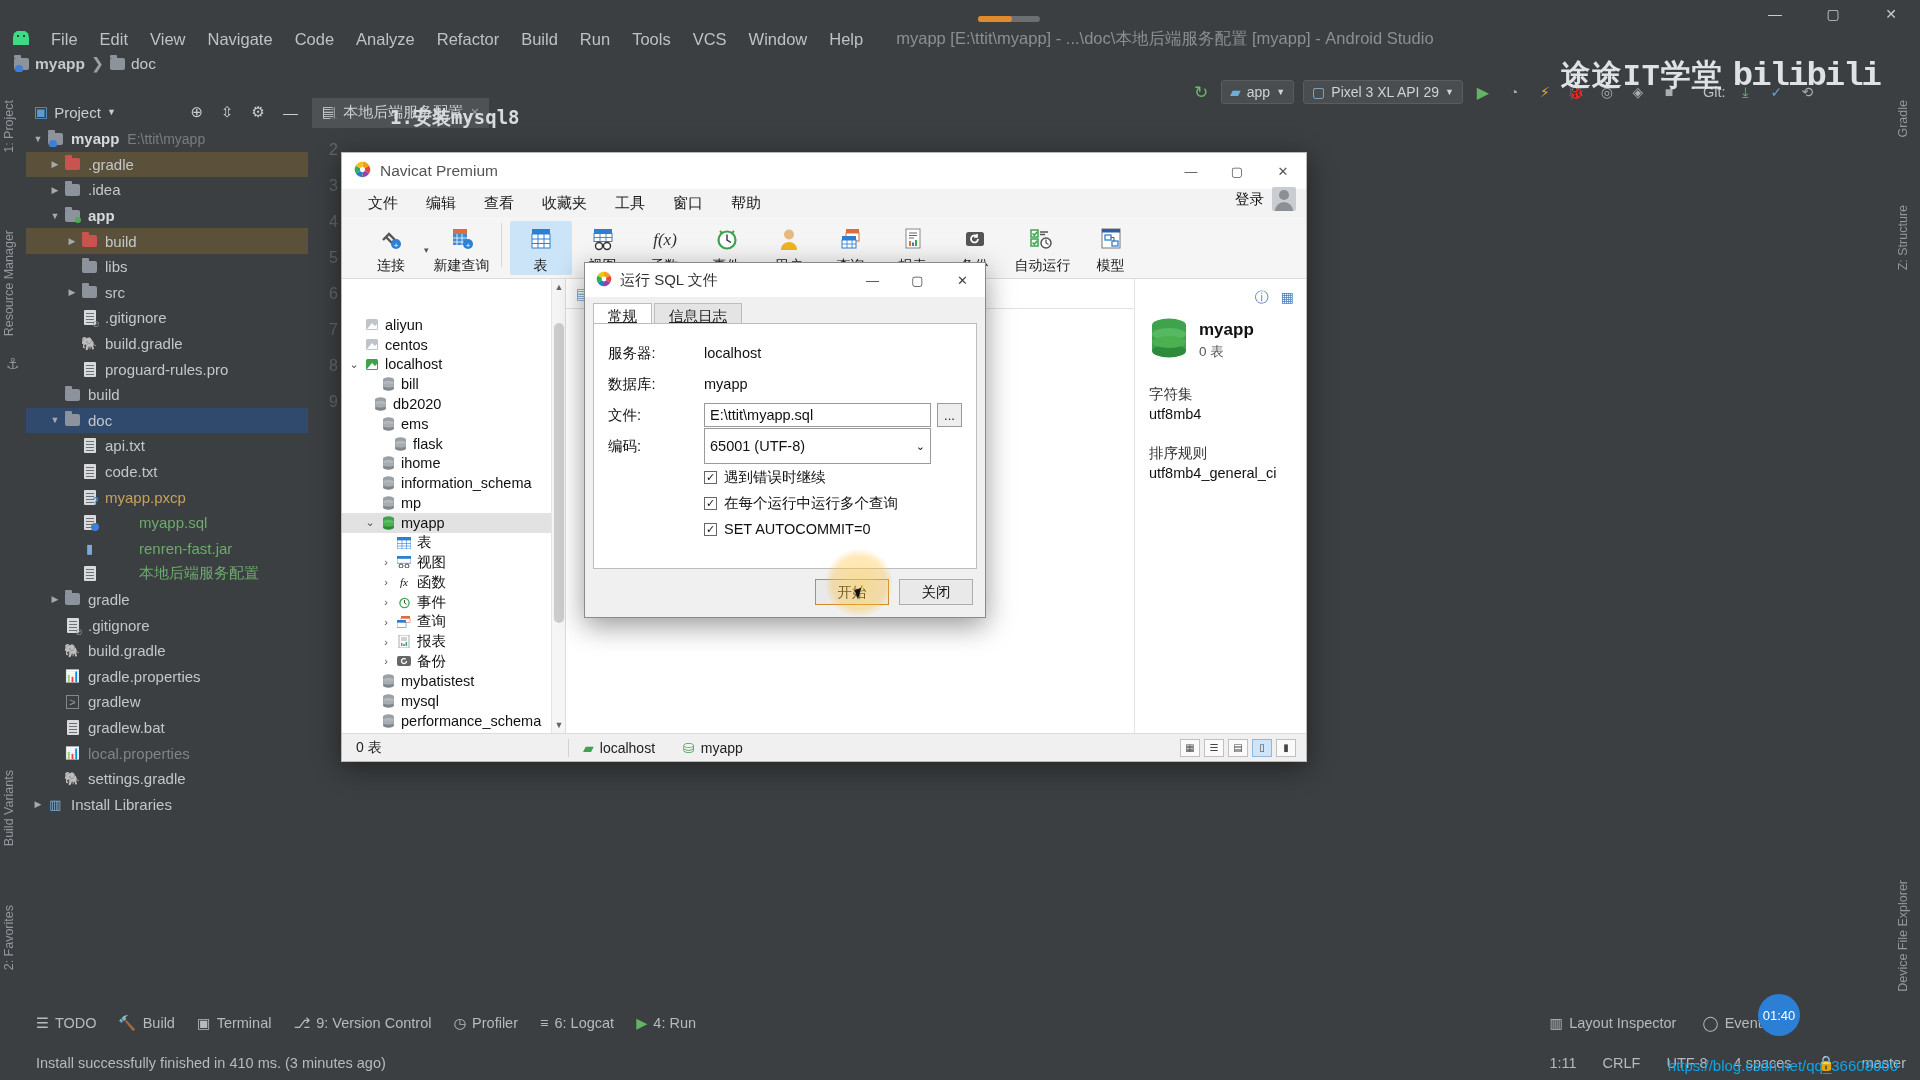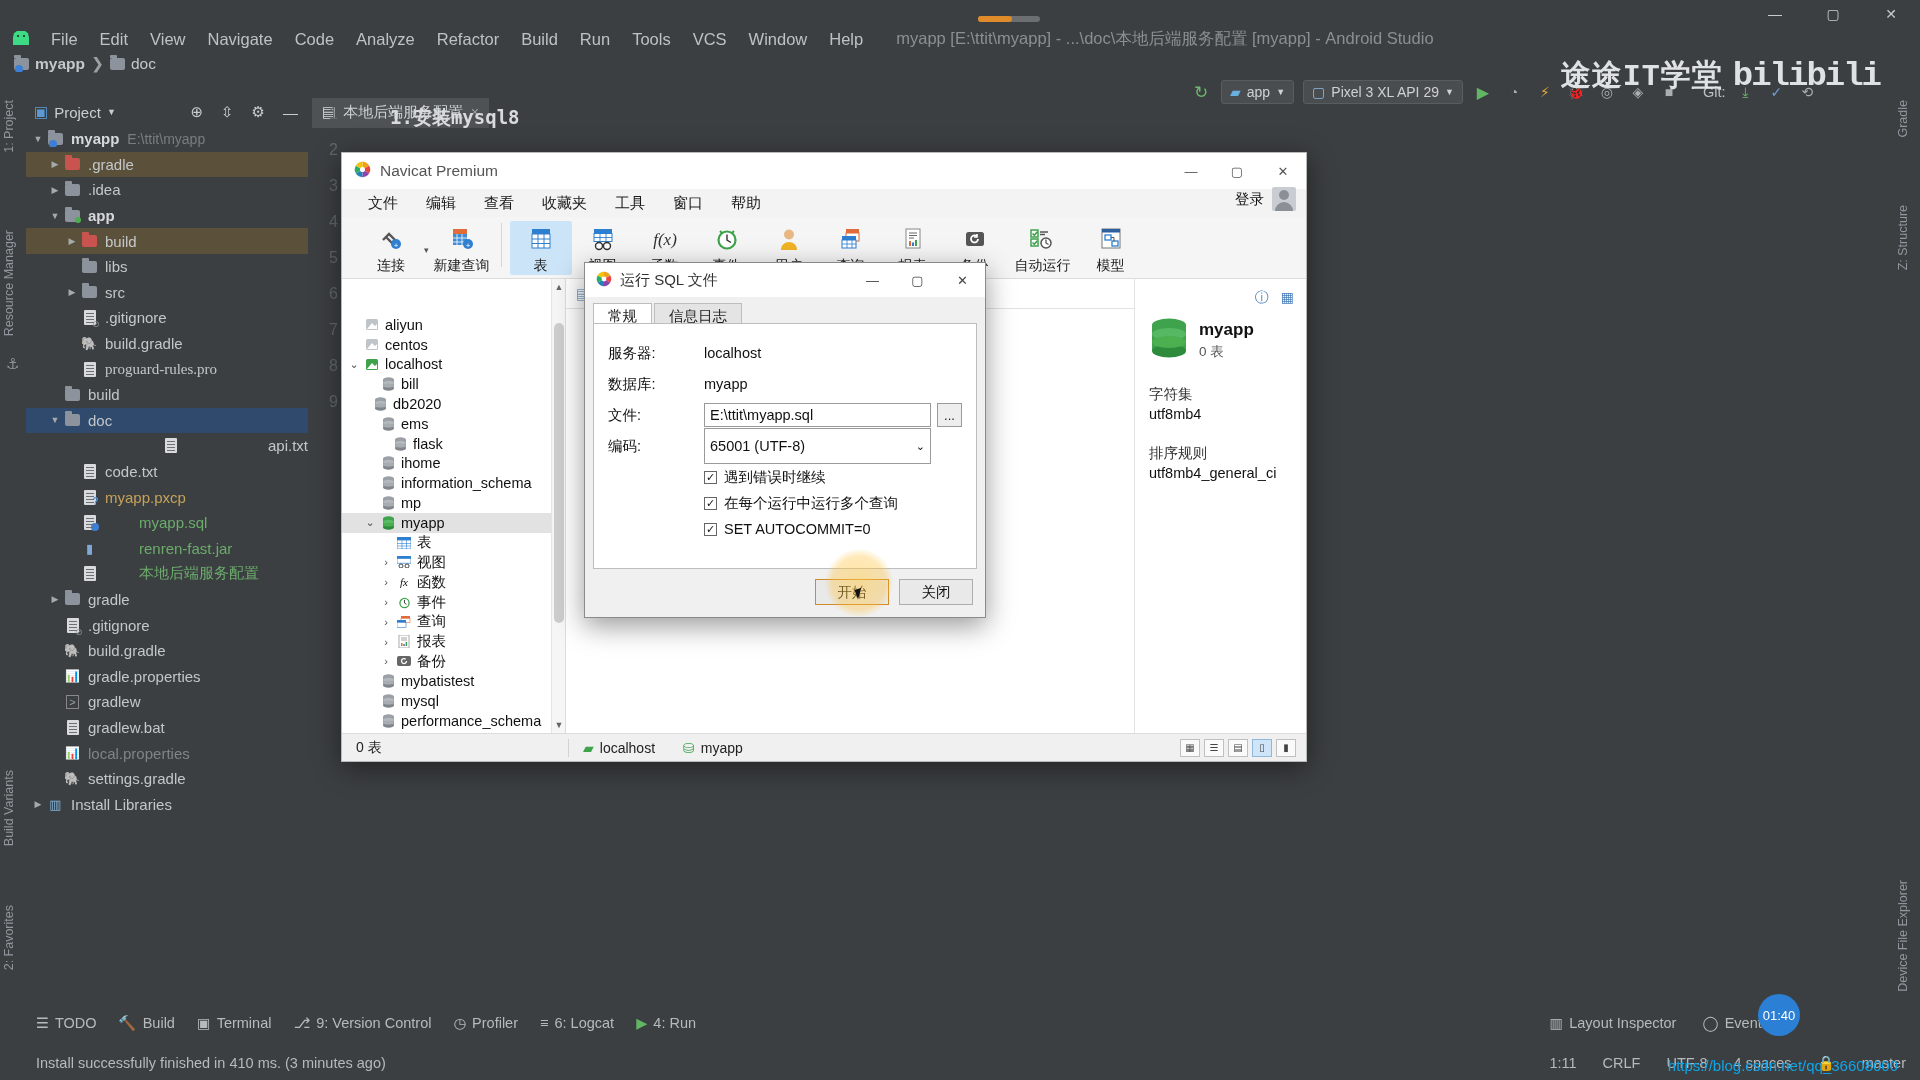"常规" .dlg-tabs { text-decoration: none -> underline }
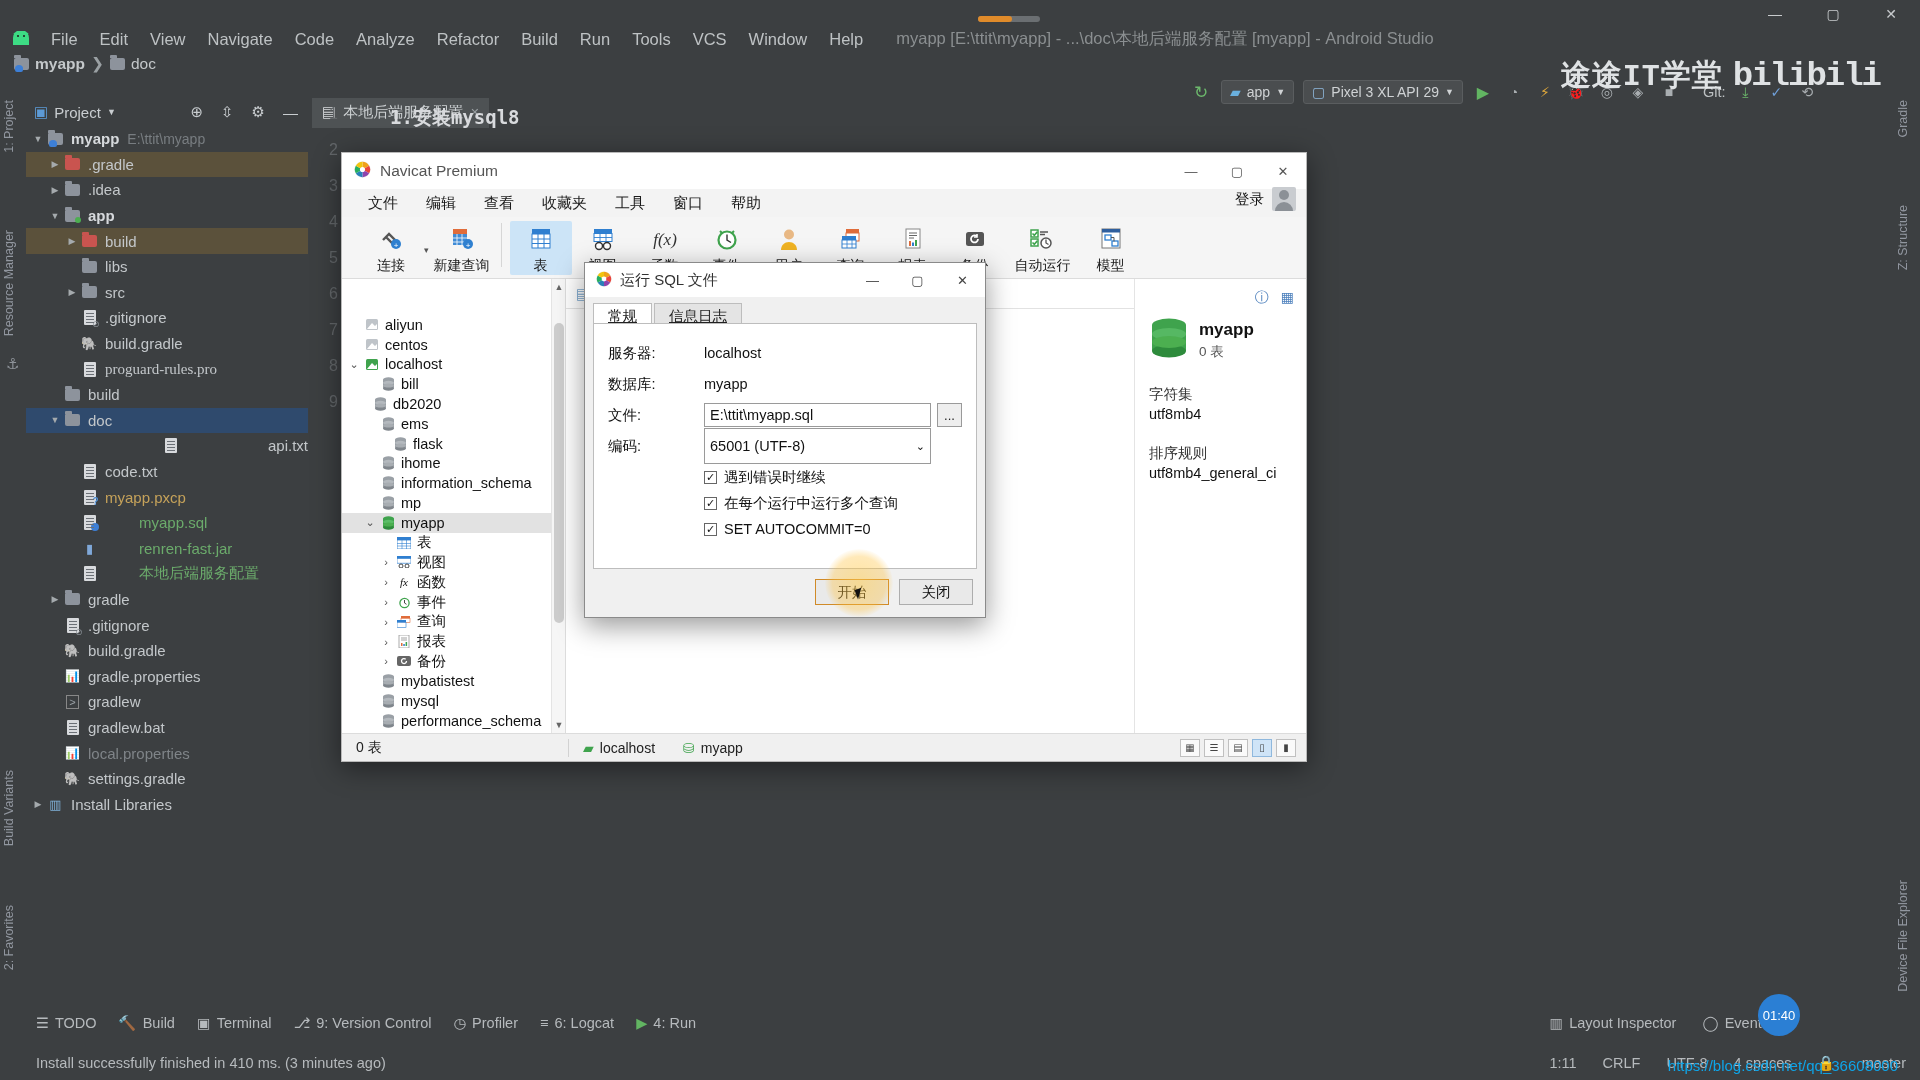"proguard-rules.pro" div.trow { font-family: Liberation Serif, serif -> none }
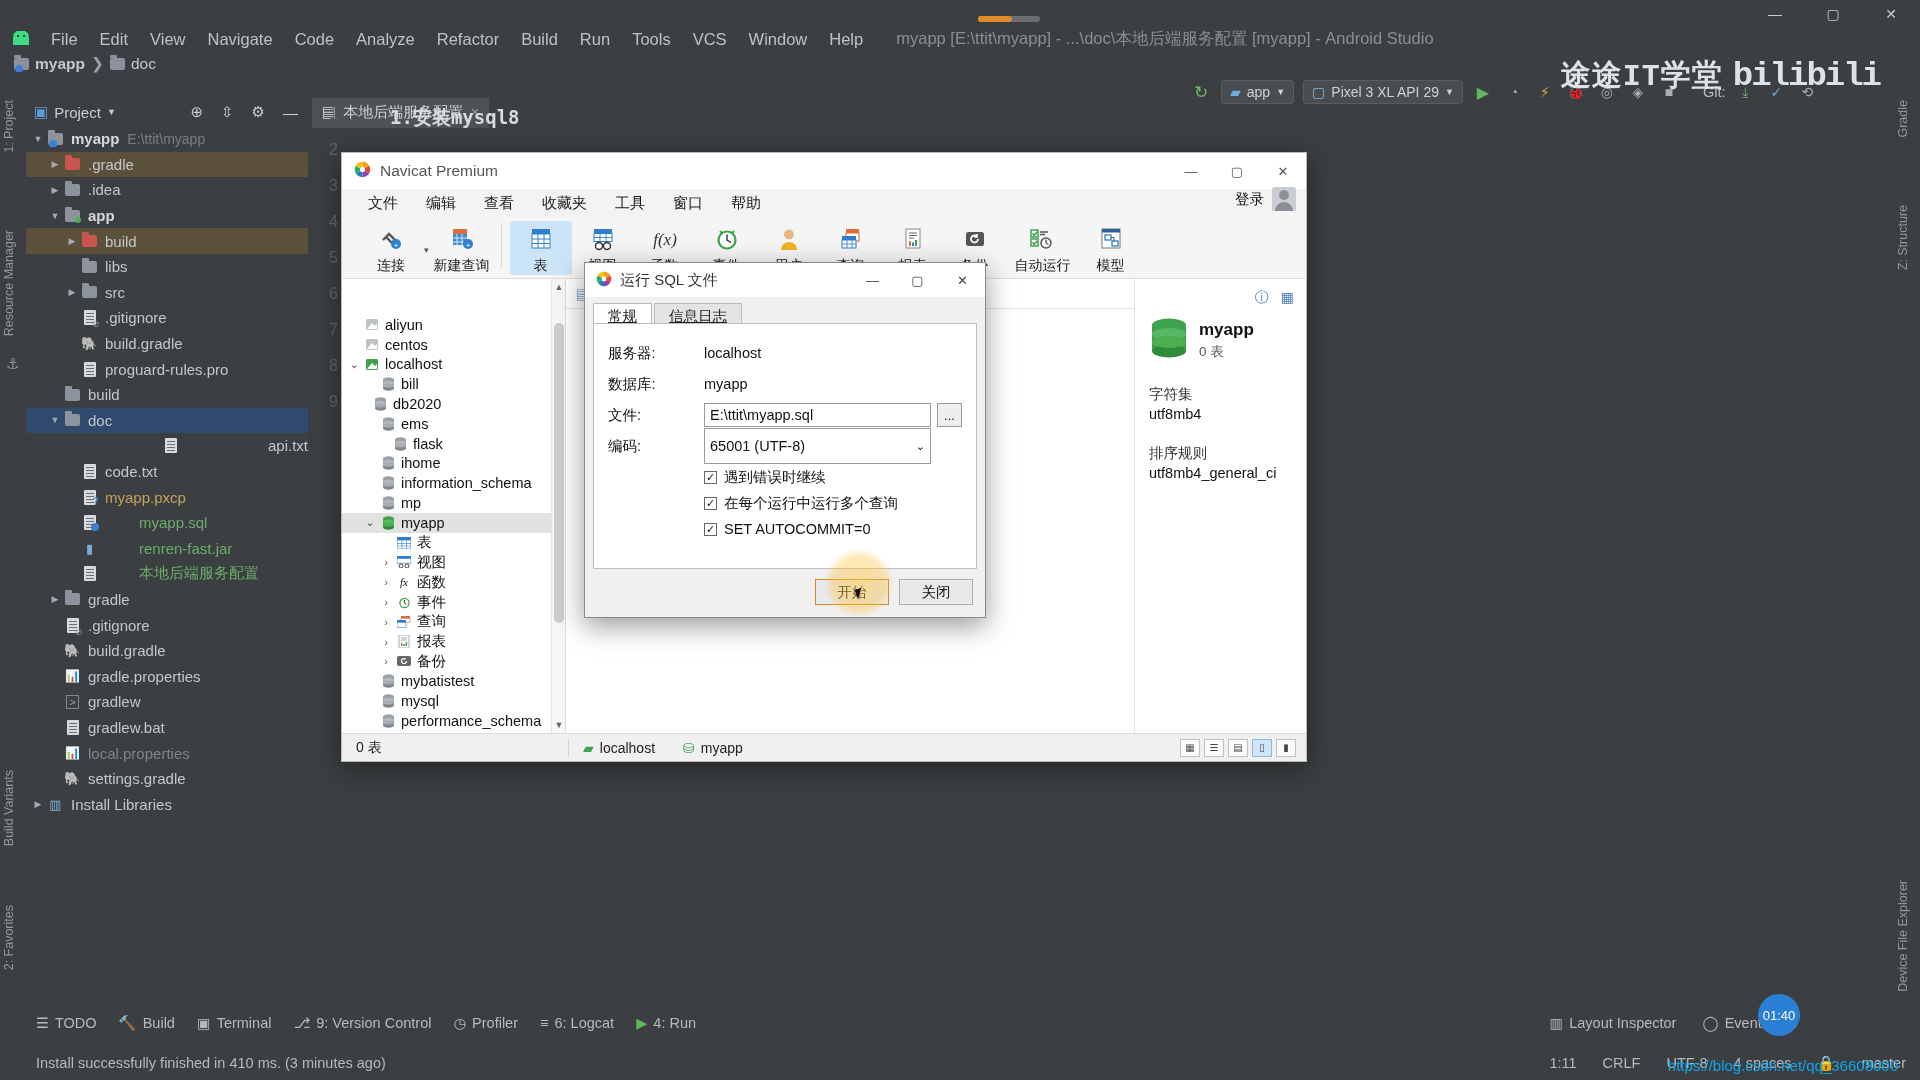"api.txt" div.trow { justify-content: space-between -> none }
